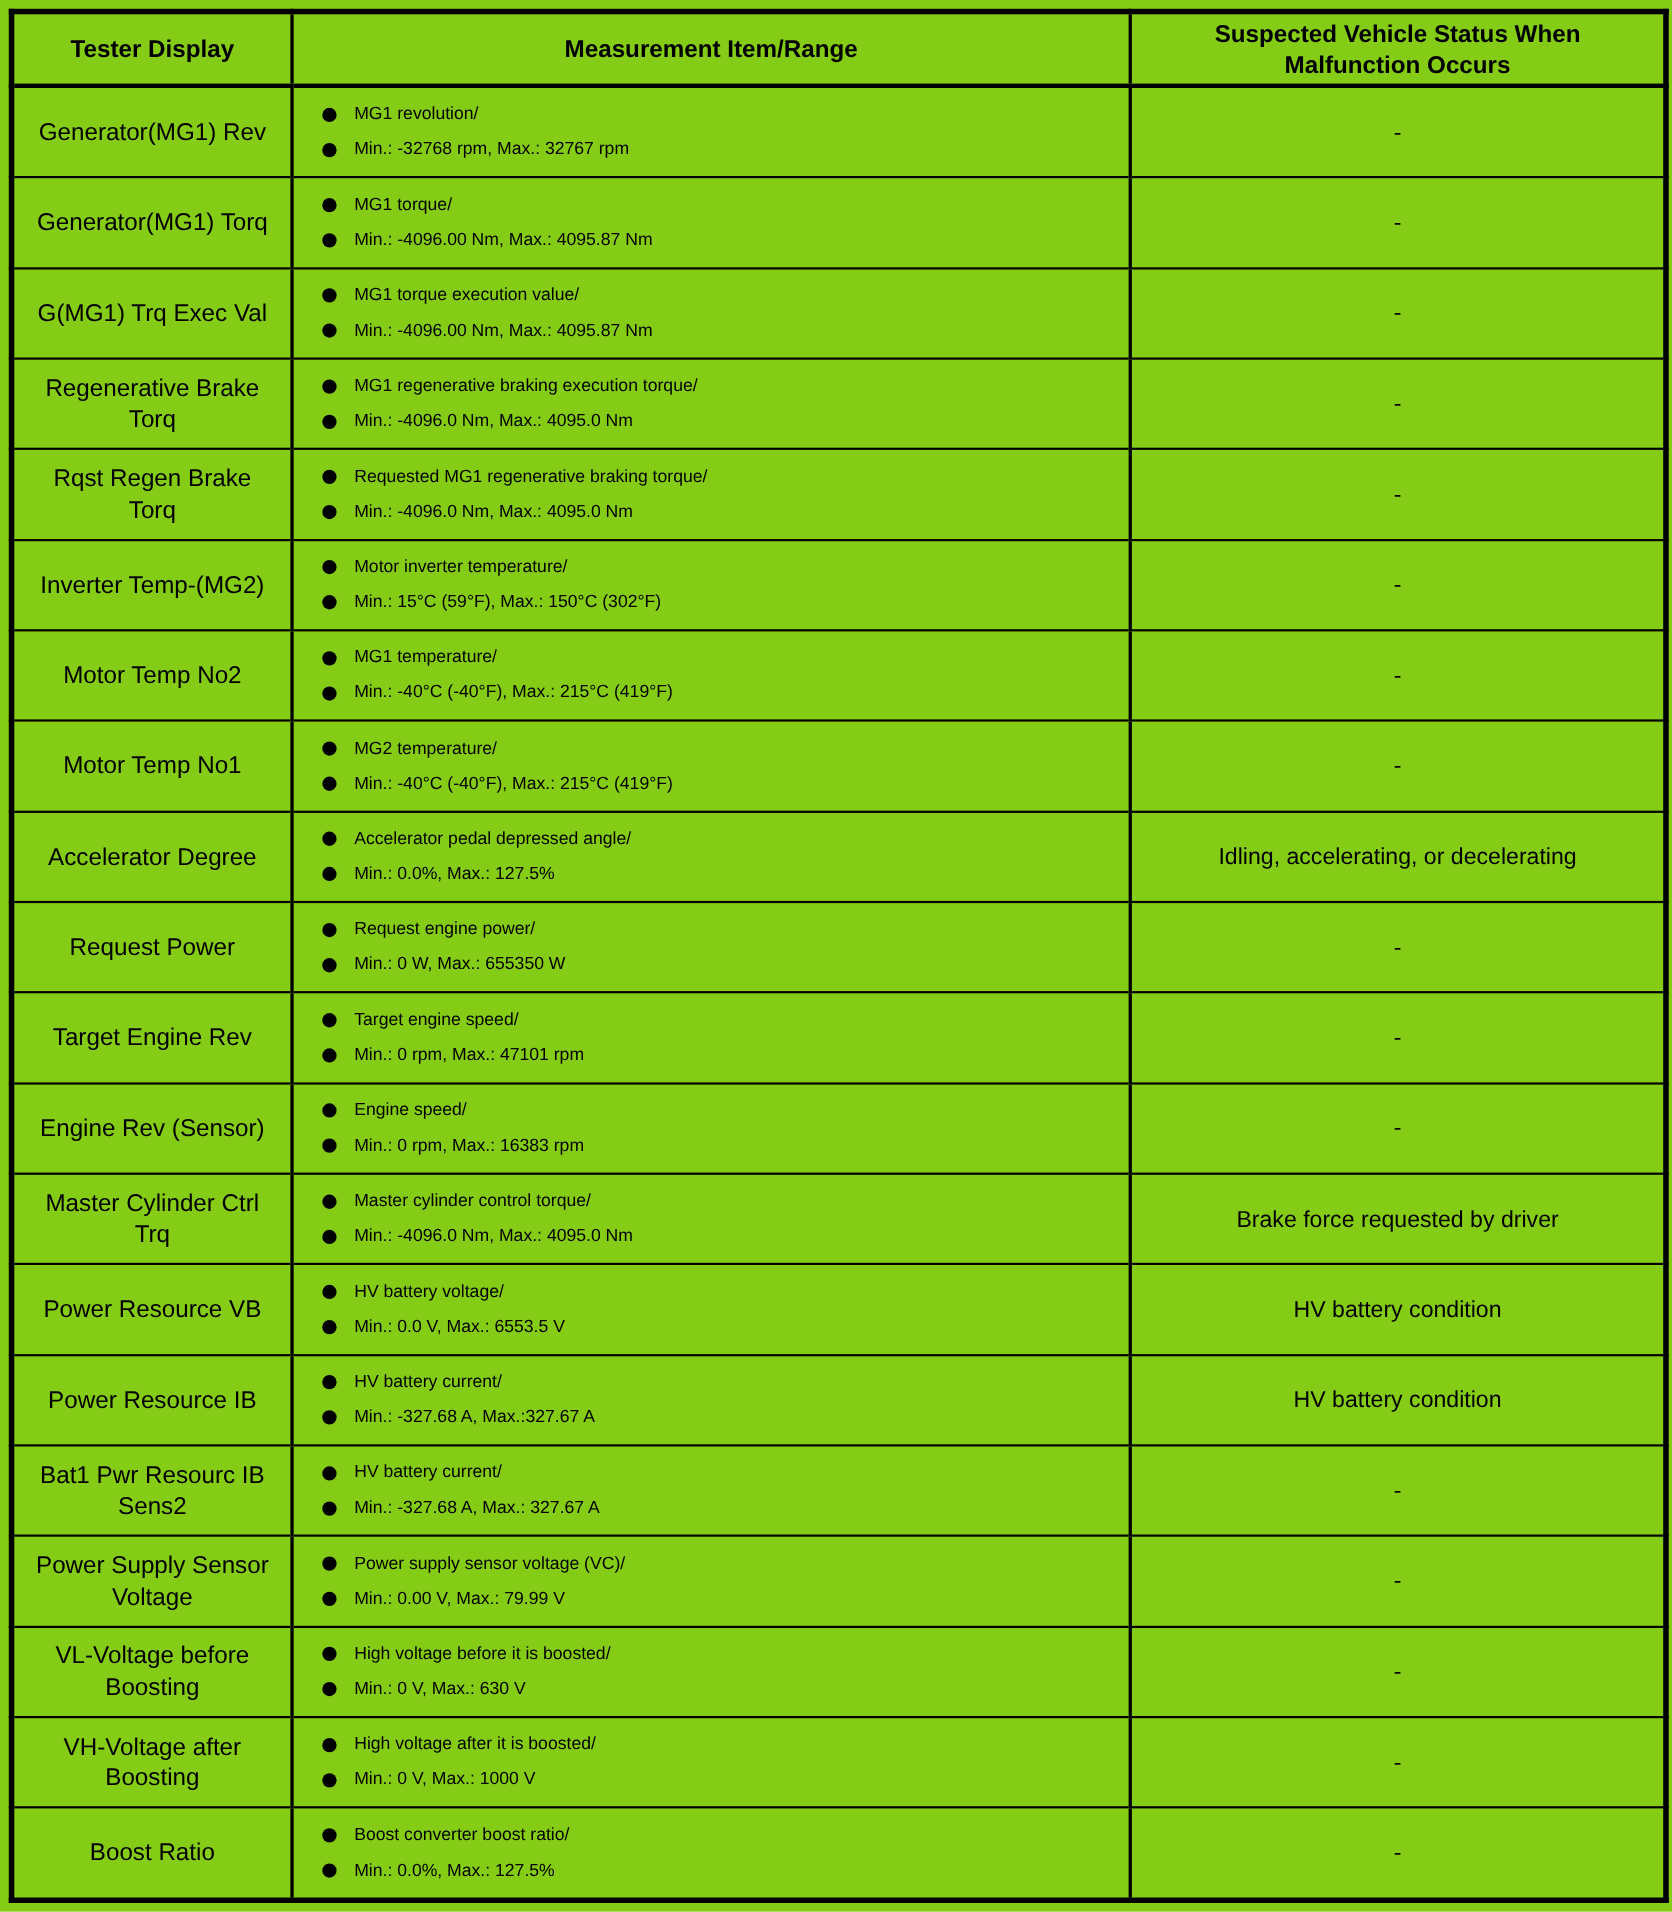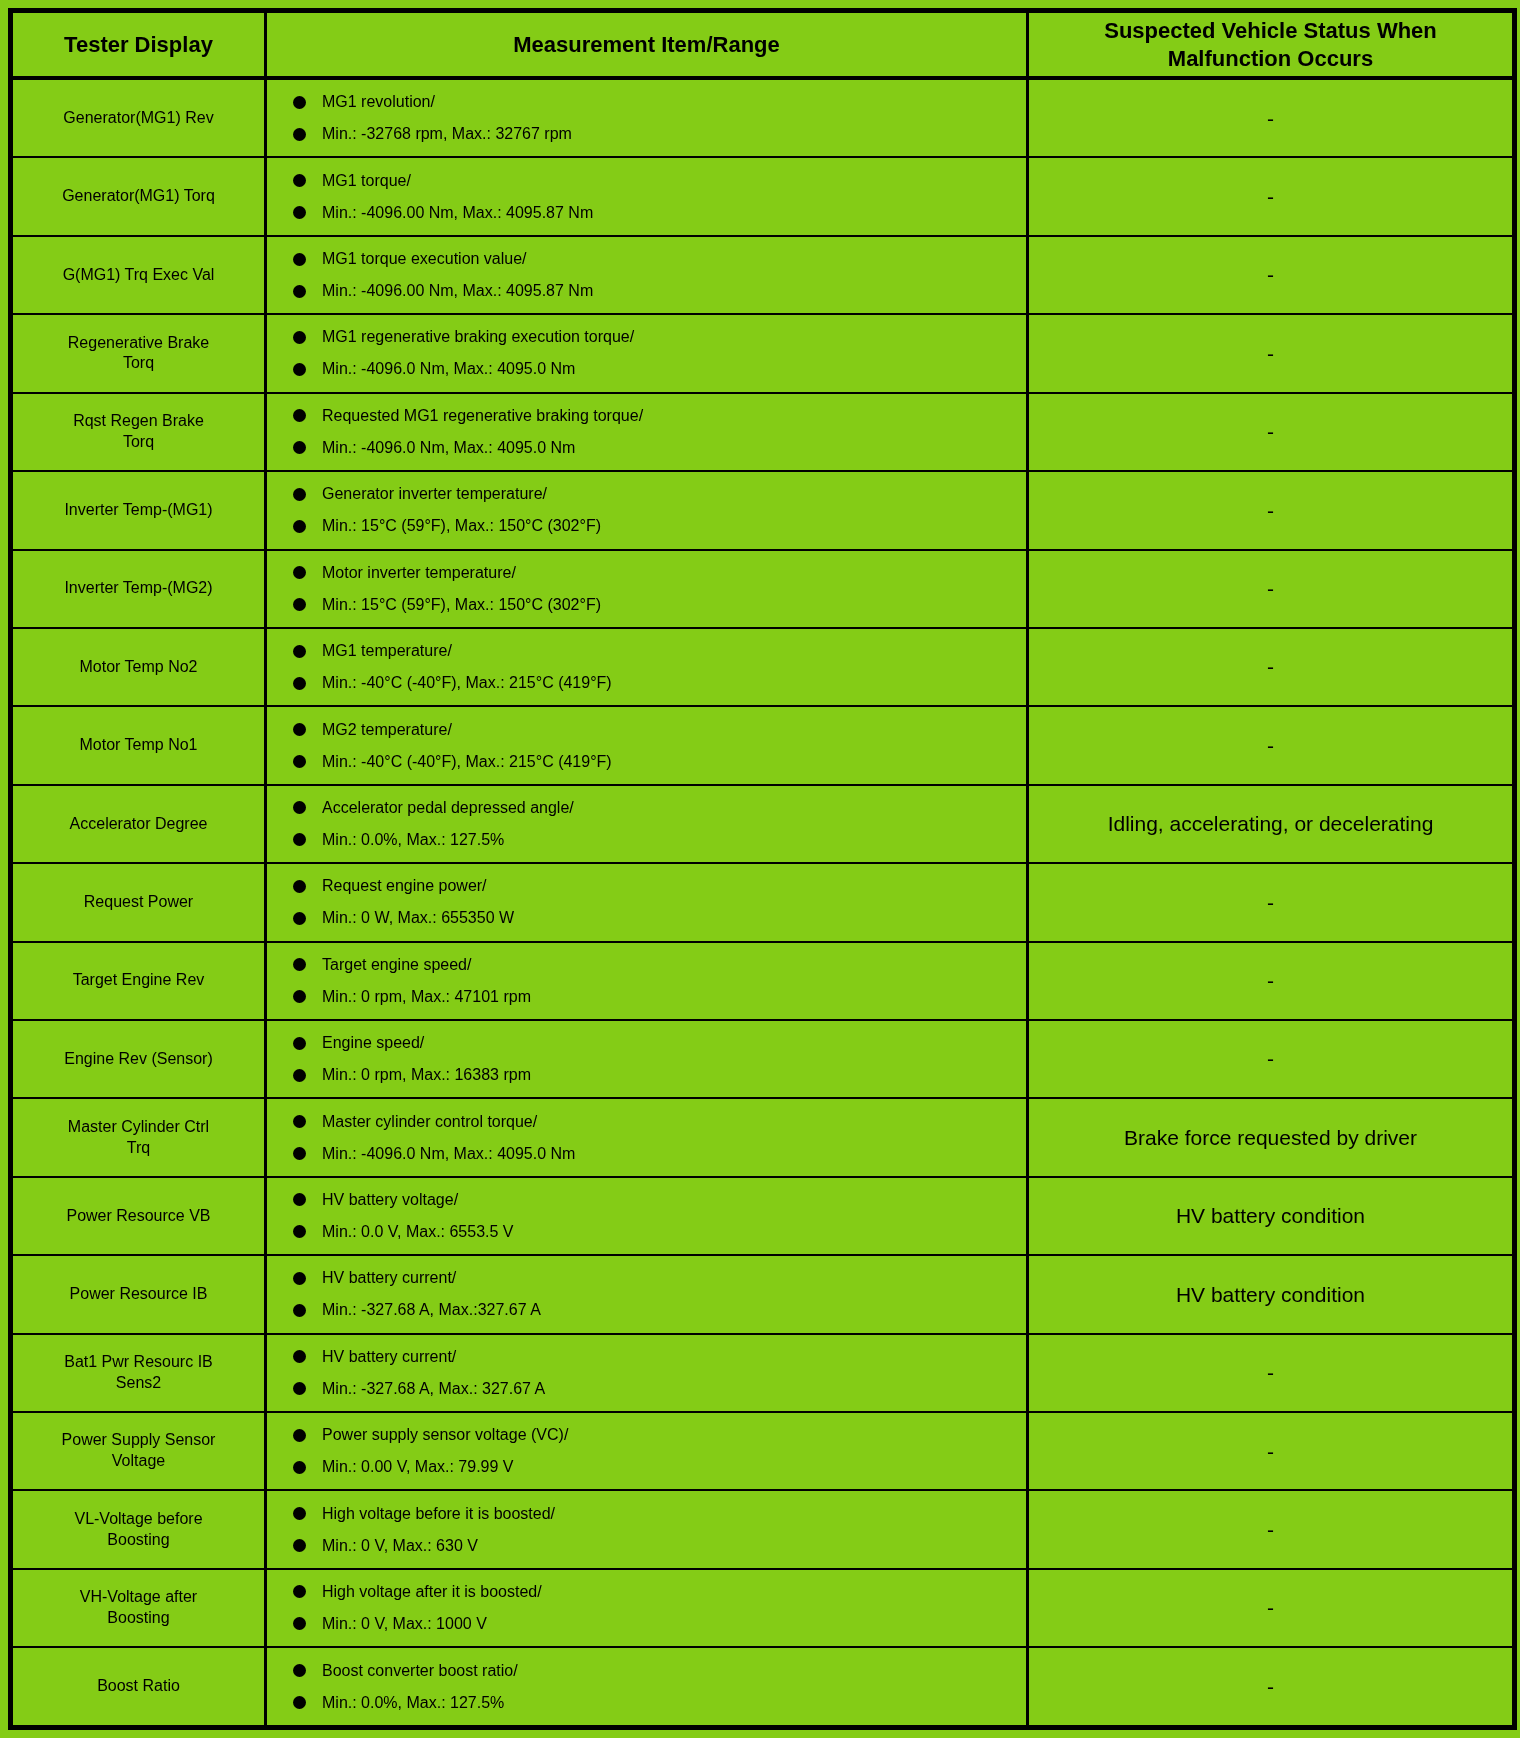"Generator(MG1) Rev" td.cell-tester { font-size: 16px -> 22px }
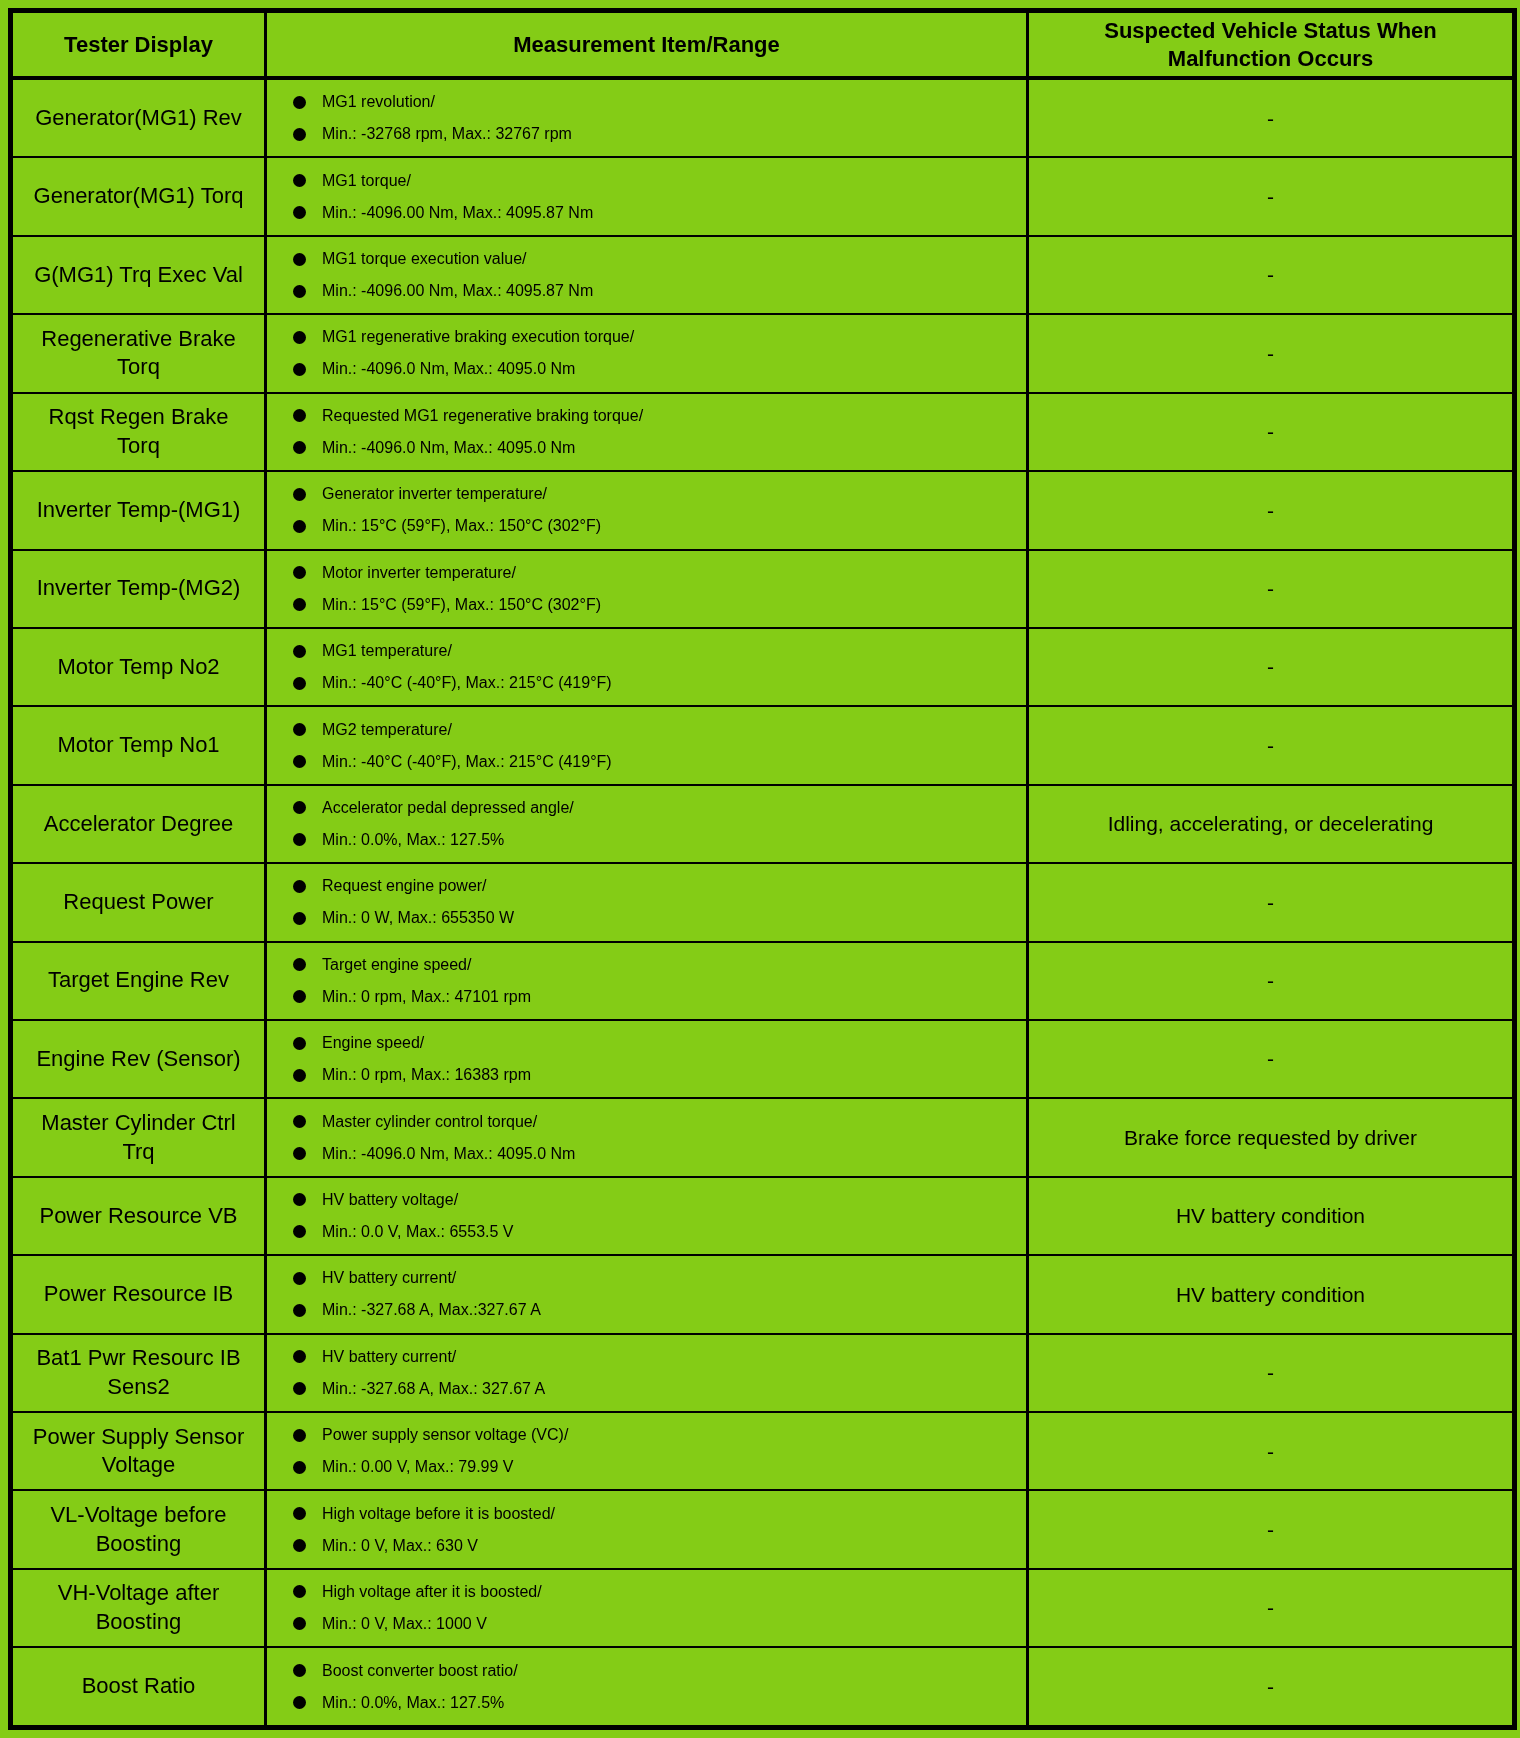"Inverter Temp-(MG1)" tr { html: <tr> <td>Inverter Temp-(MG1)</td> <td> <div> <span></span> <span>Generator inverter temperature/</span> </div> <div> <span></span> <span>Min.: 15°C (59°F), Max.: 150°C (302°F)</span> </div> </td> <td>-</td> </tr> -> none }
